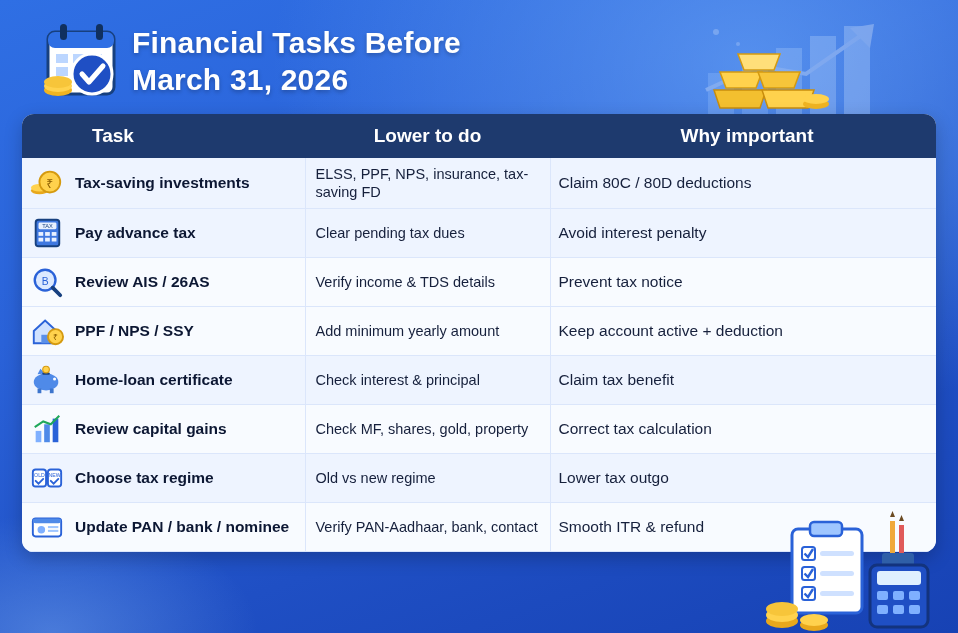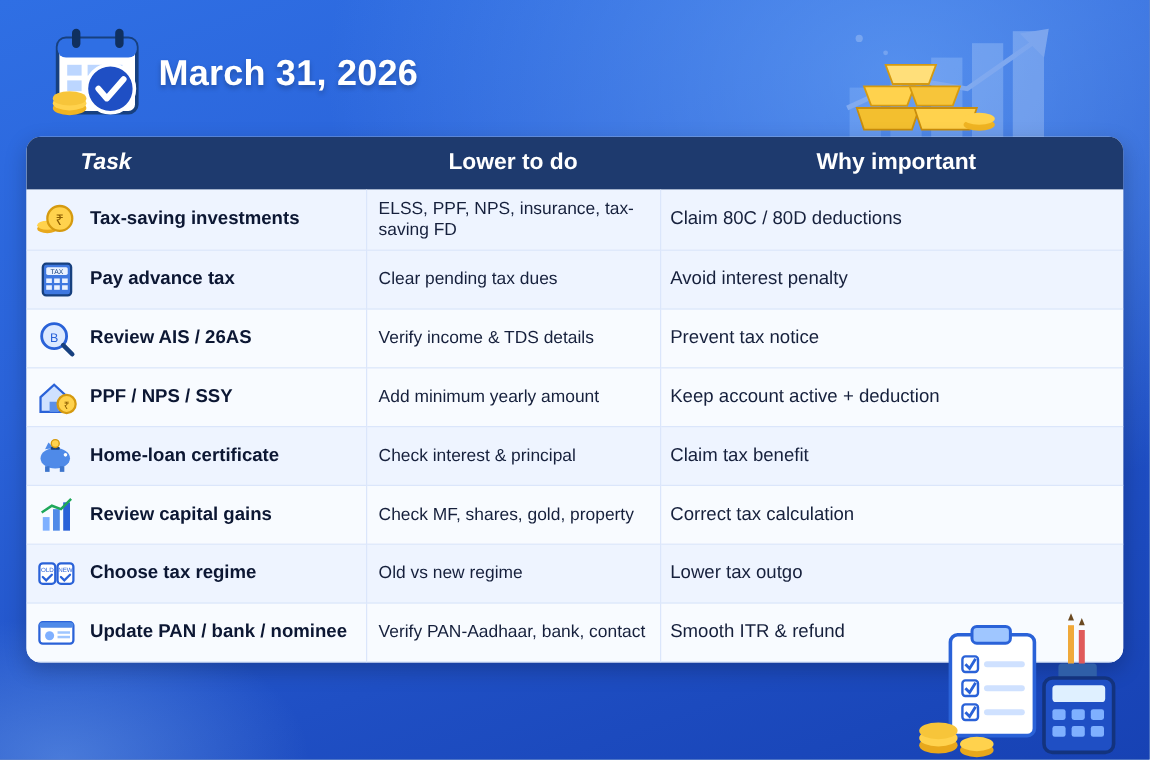"Financial Tasks Before" span { html: none -> <span>Financial Tasks Before</span> }
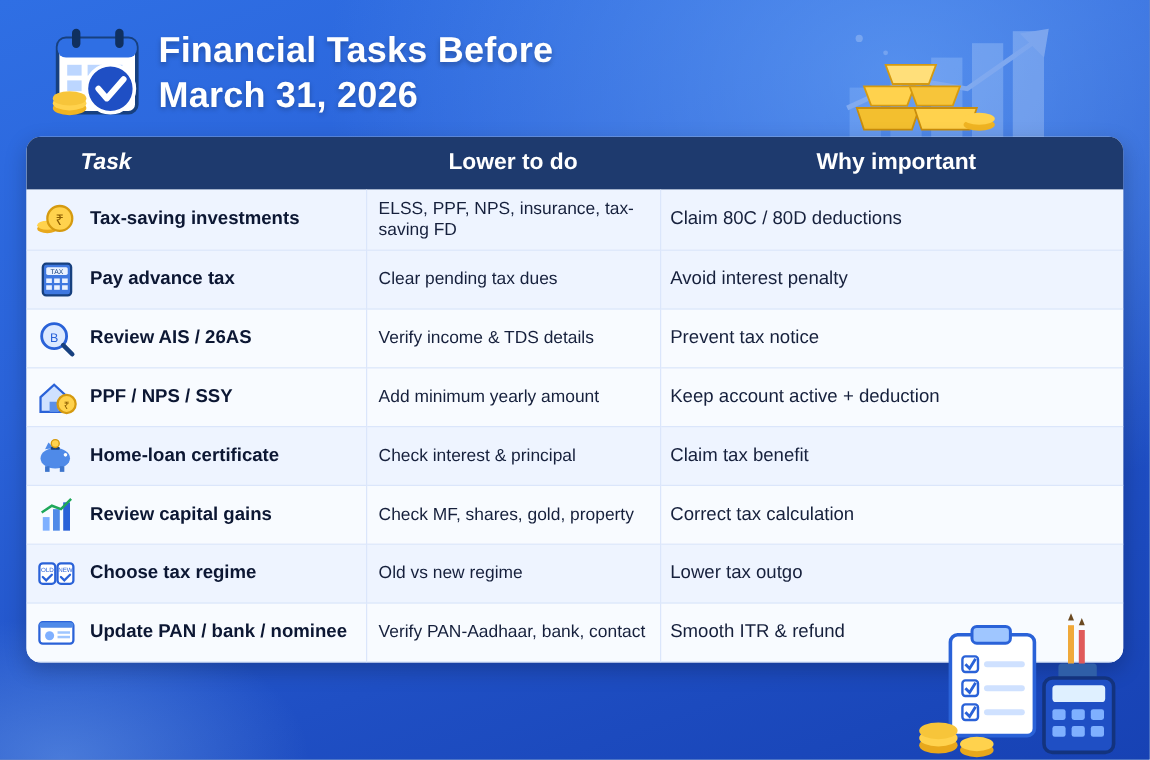"Task" table.tasks thead th.col-task { font-style: italic -> none; padding-left: 45px -> 70px }
